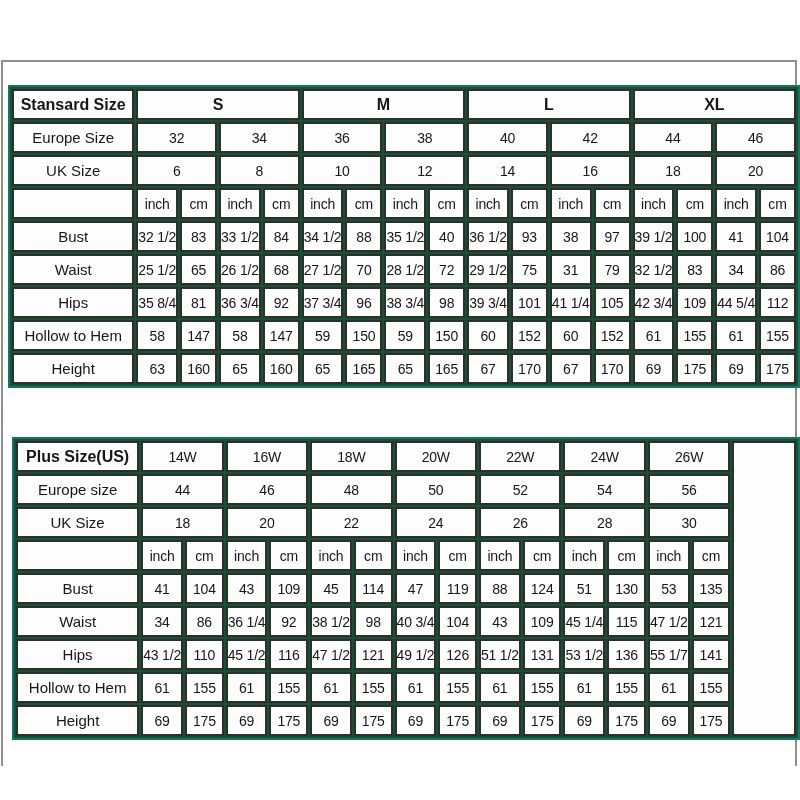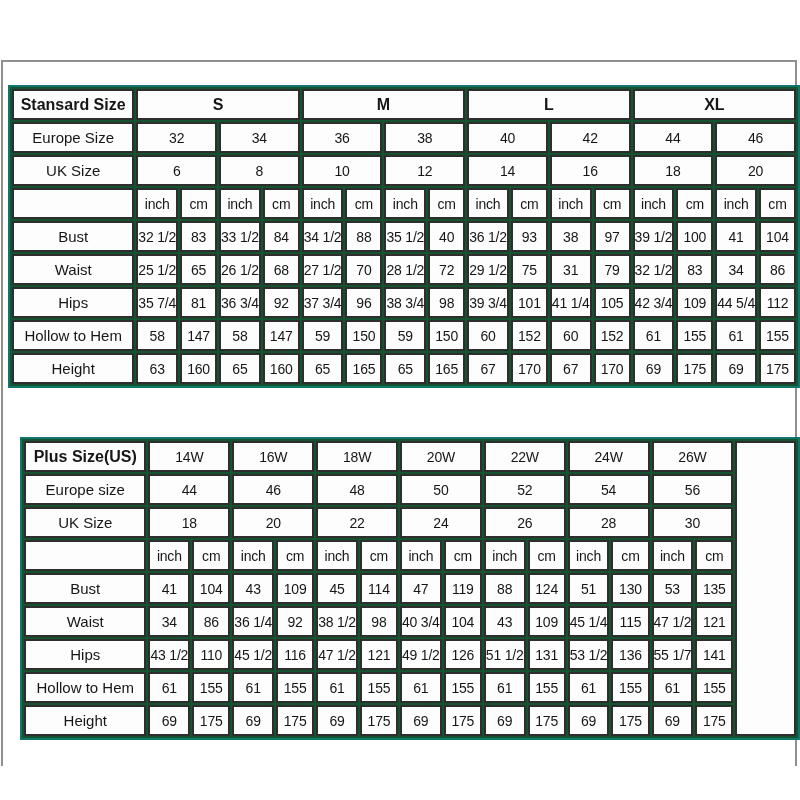"35 7/4" td { text: 7/4 -> 8/4 }
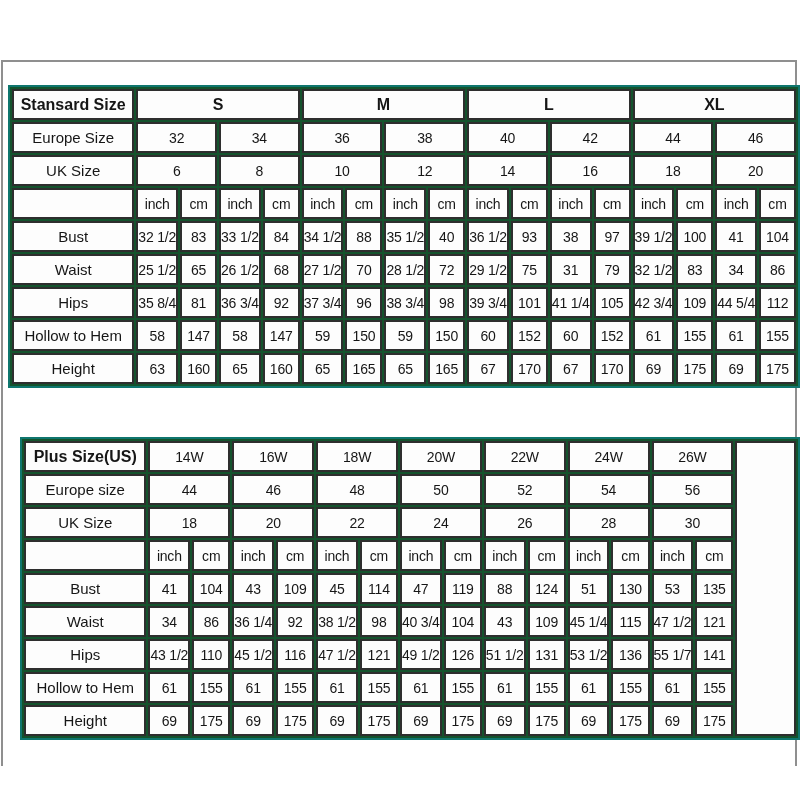"Plus Size(US)" table.t-plus { left: 20px -> 12px }
